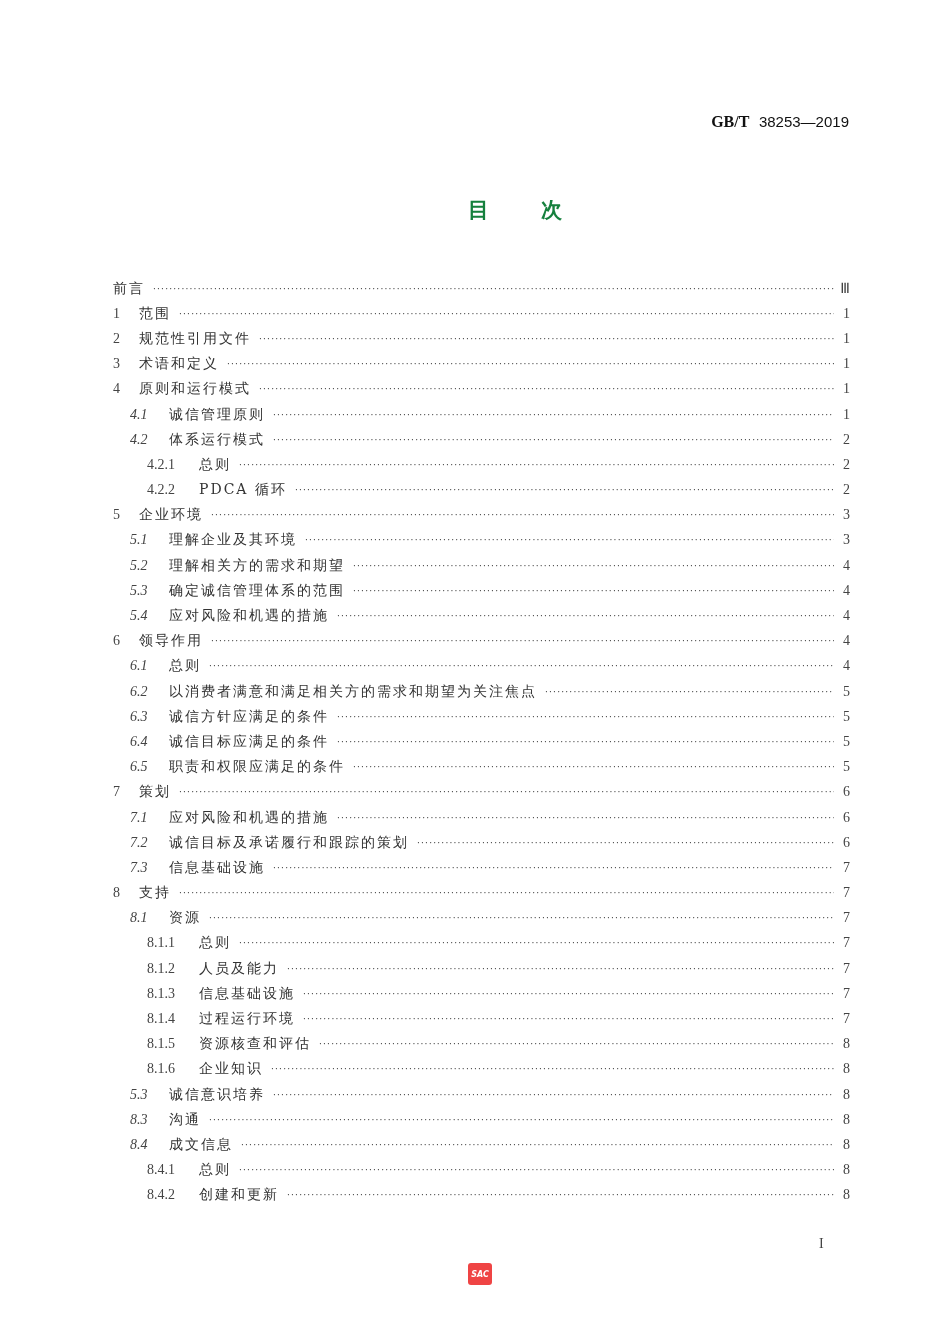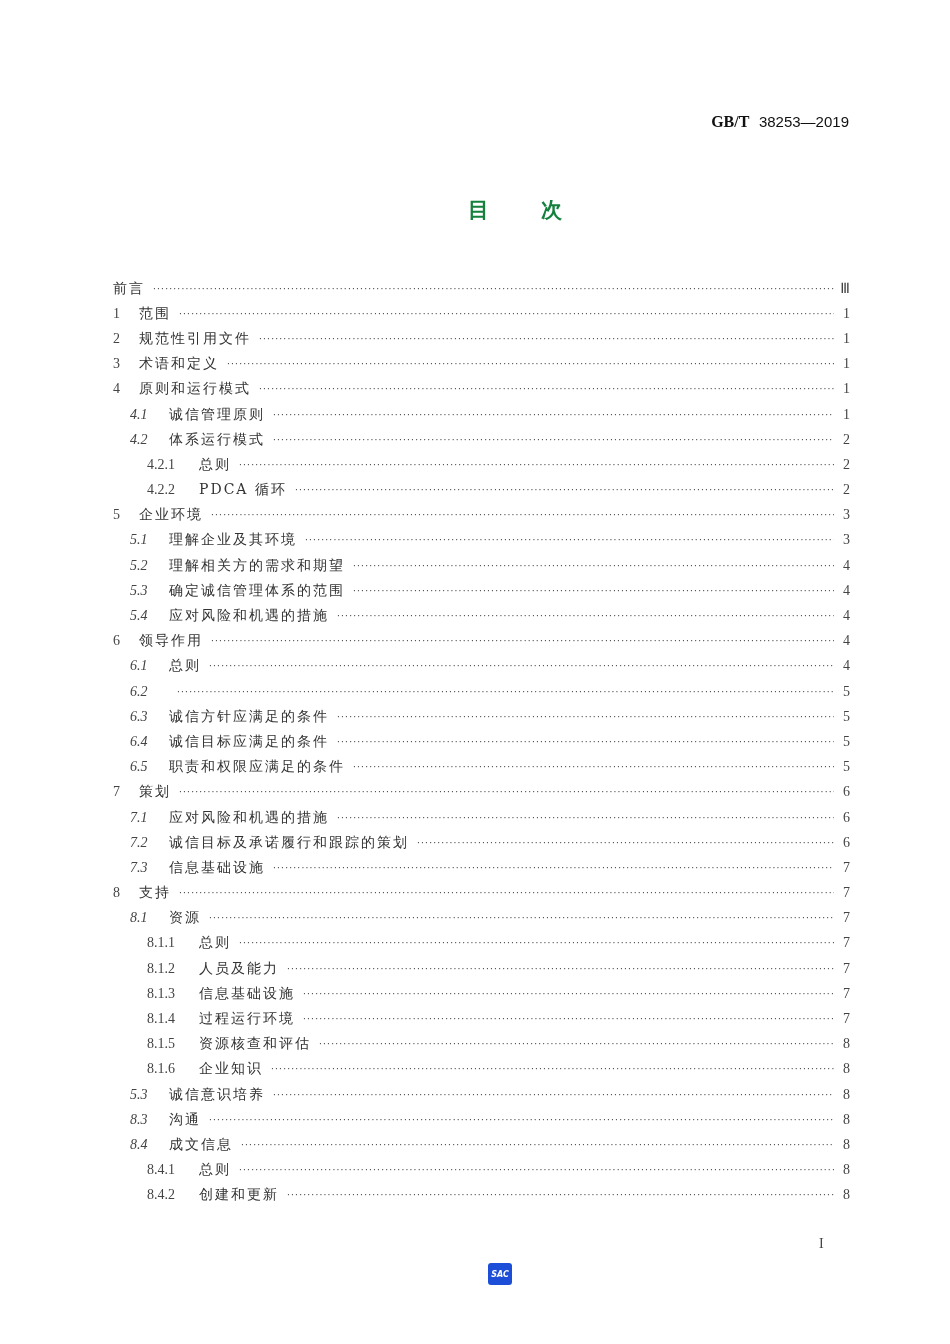"以消费者满意和满足相关方的需求和期望为关注焦点" span.toc-label { html: none -> <span>以消费者满意和满足相关方的需求和期望为关注焦点</span> }
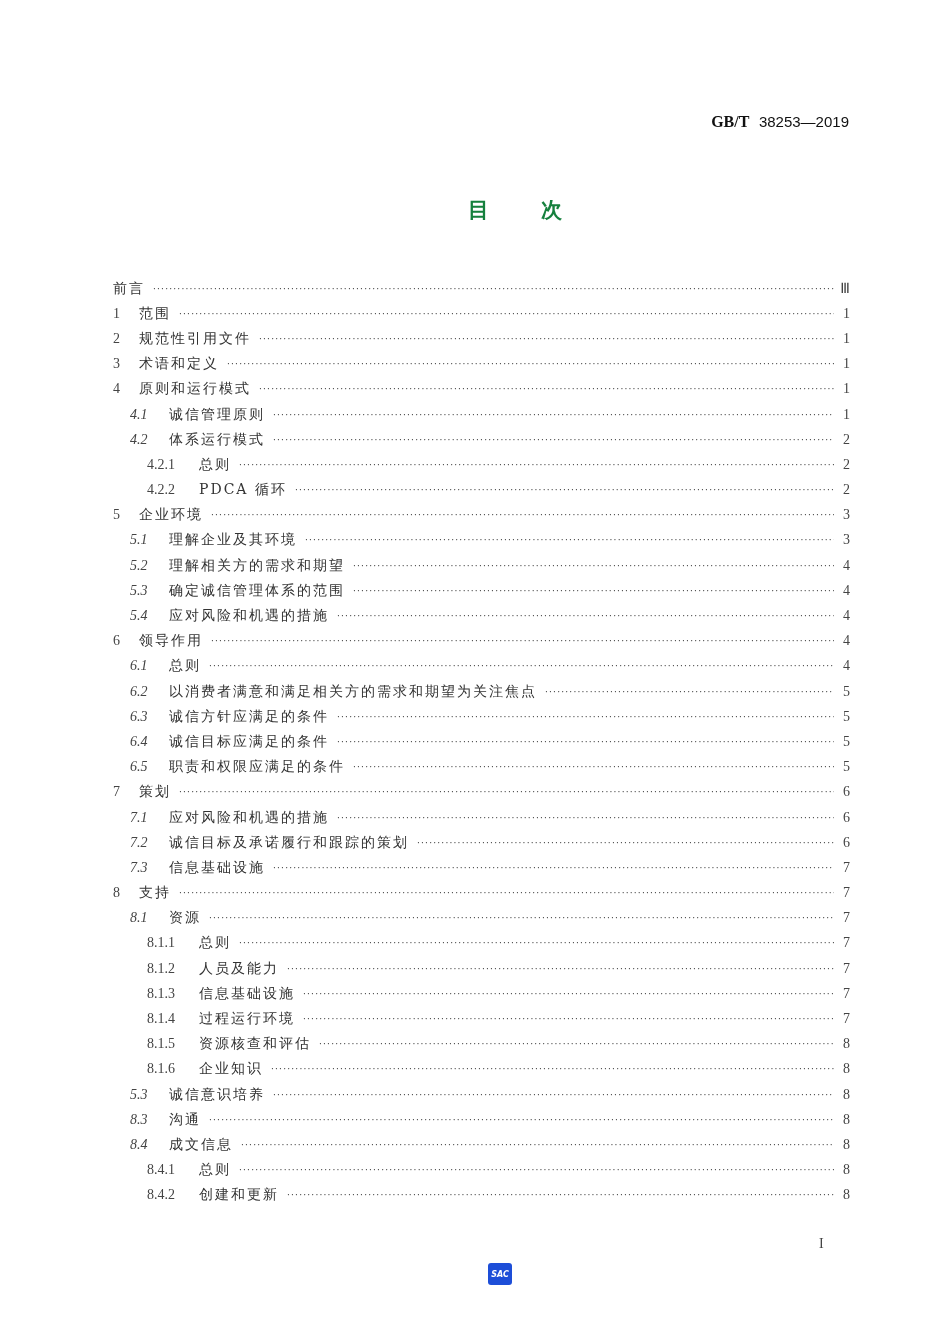"SAC" .watermark { background: #1d4ed8 -> #ef4444; left: 488px -> 468px }
